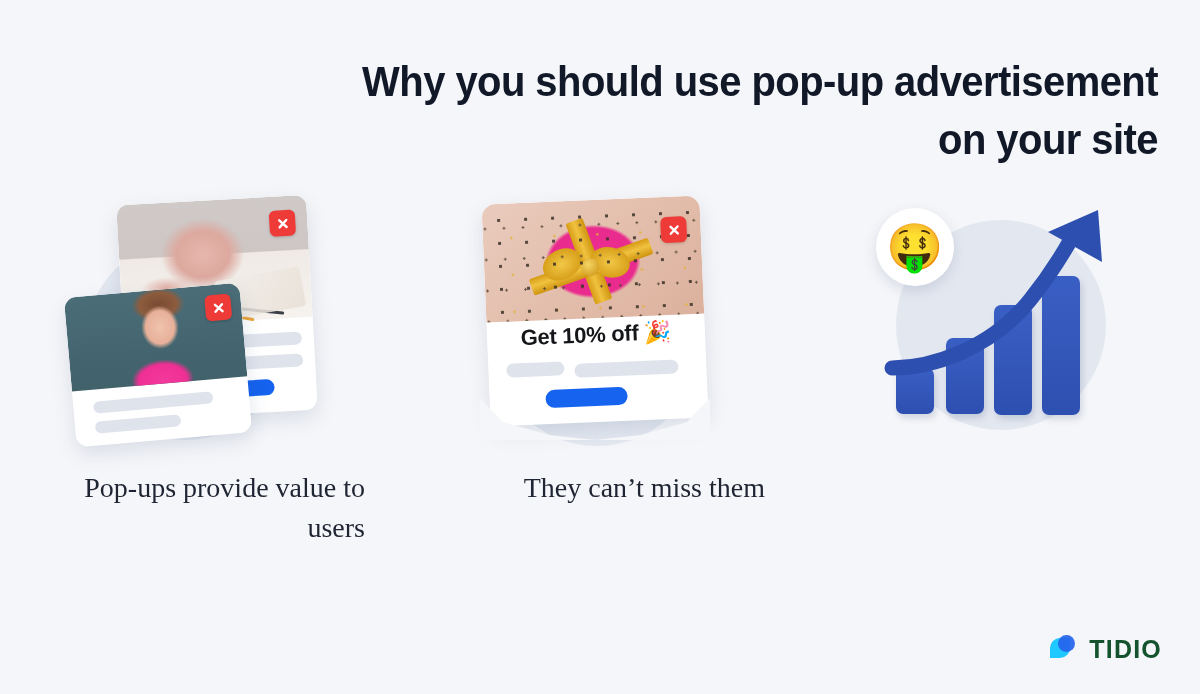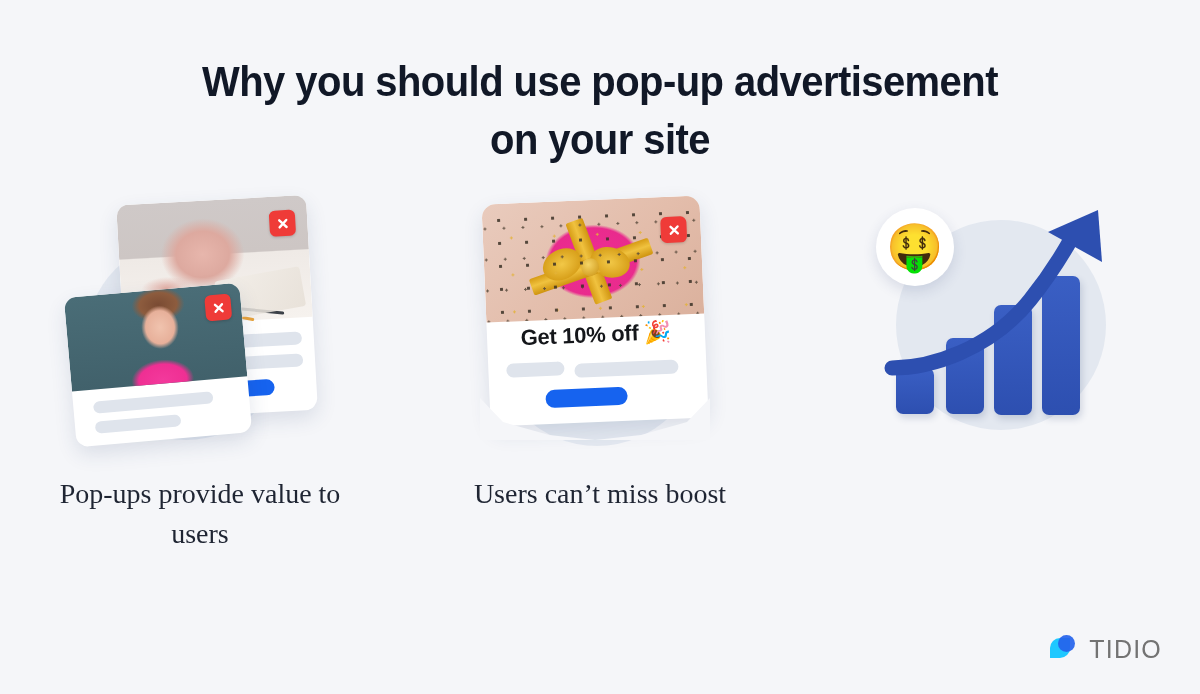"Why you should use pop-up" .title-wrap { text-align: center -> right }
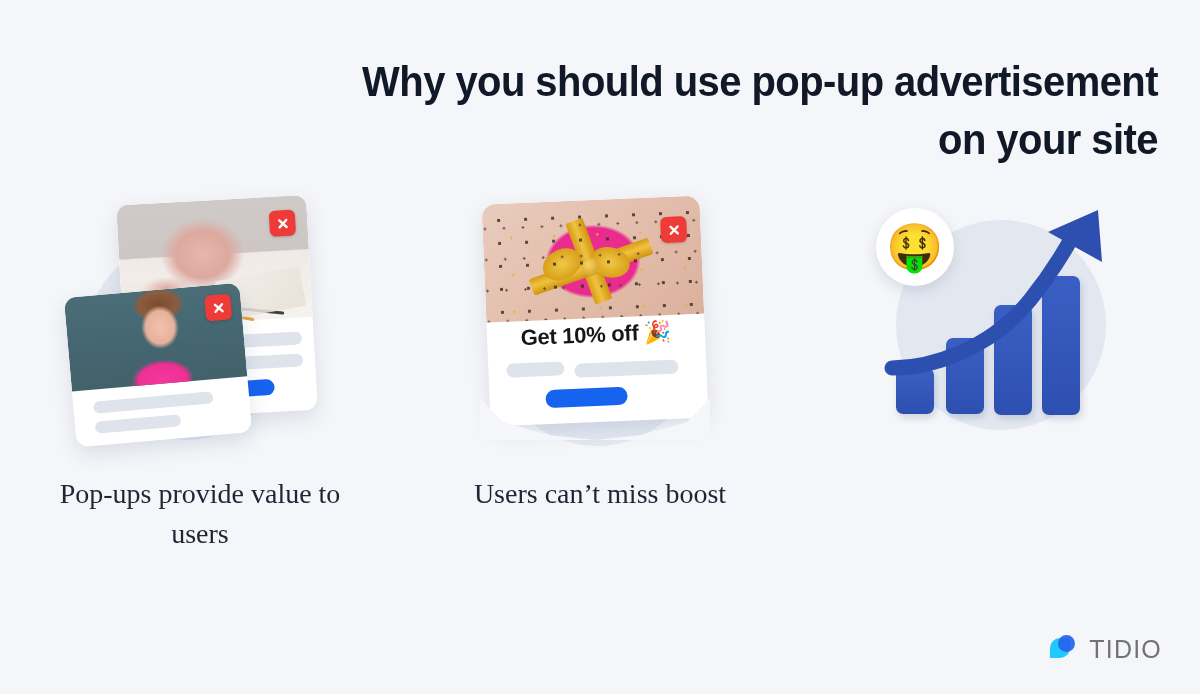"Pop-ups provide value to users" .caption { margin-top: 22px -> 16px; text-align: center -> right }
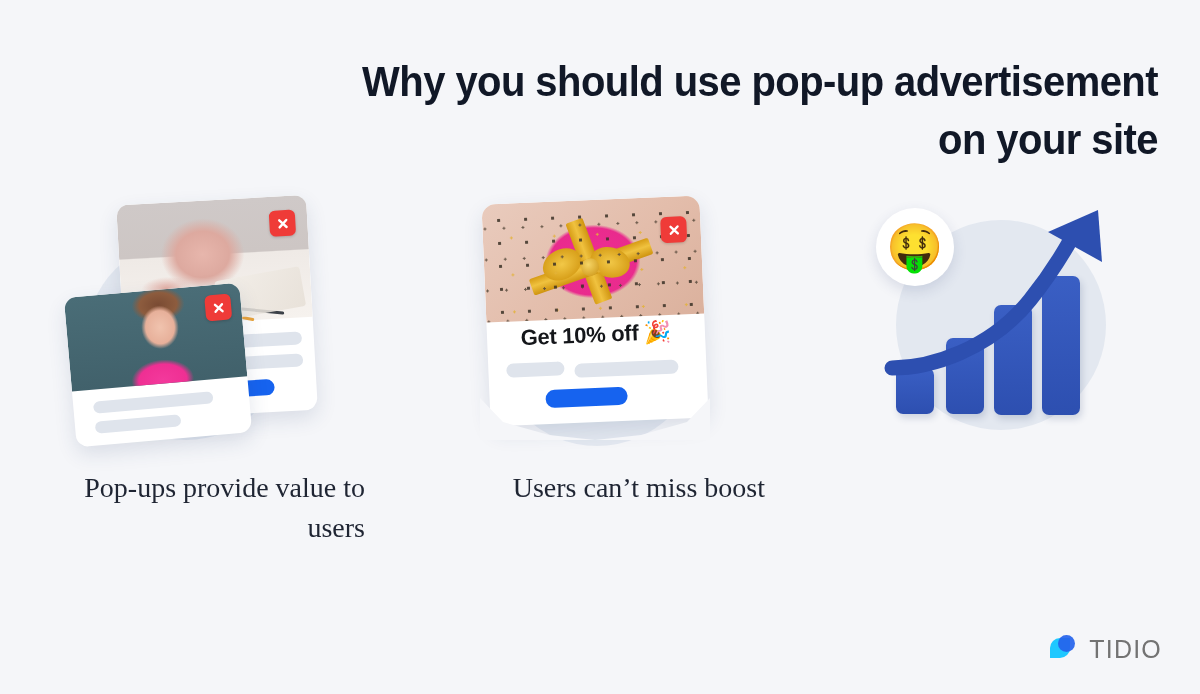"Users can’t miss boost" div.caption { text: Users can’t miss boost -> They can’t miss them }
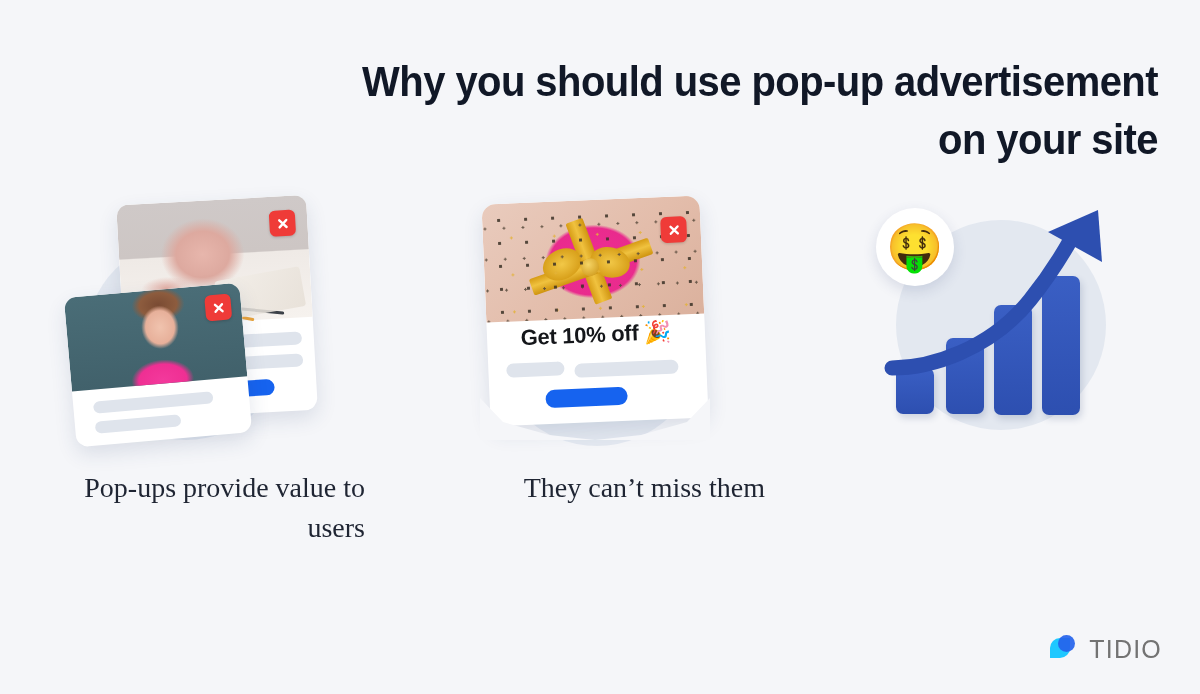"TIDIO" .logo-text { color: #737373 -> #14532d; font-weight: normal -> bold }
